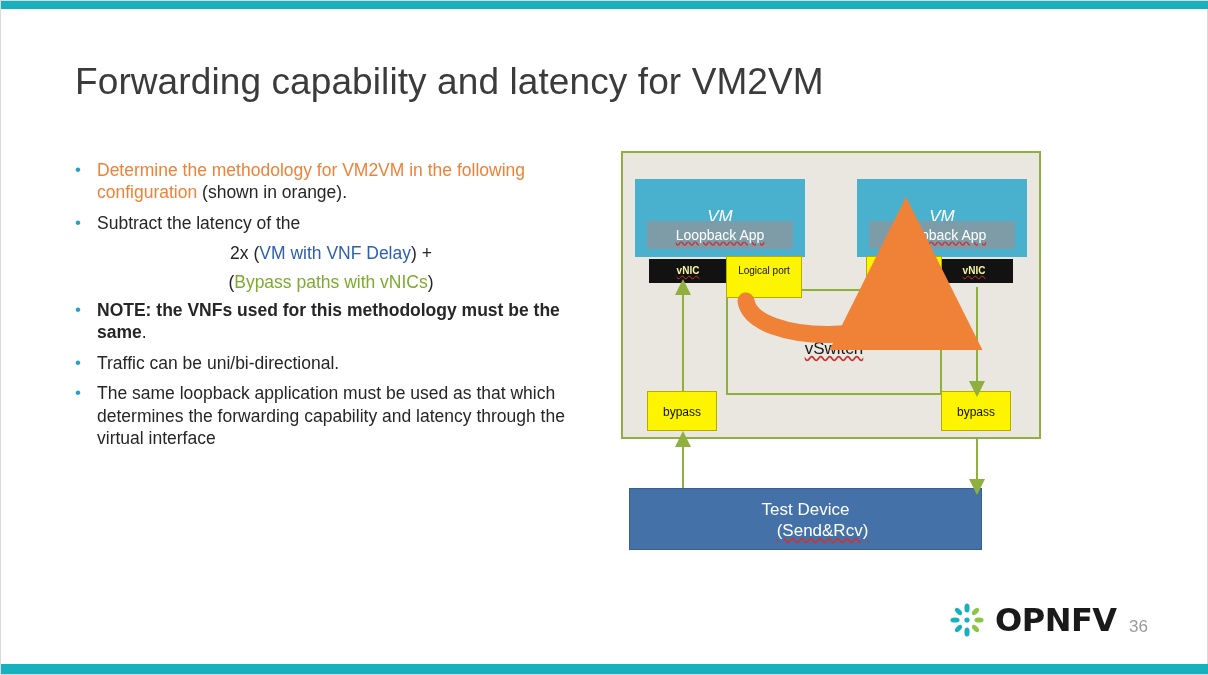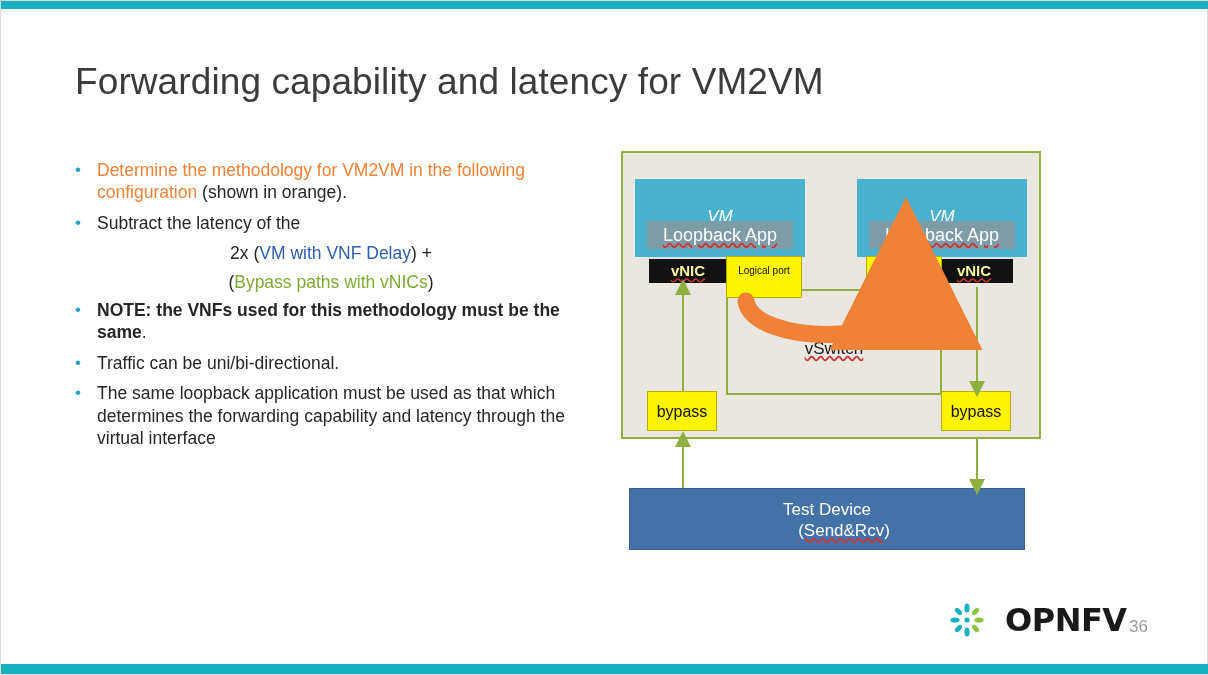"Loopback App" .loopback { font-size: 18px -> 14px }
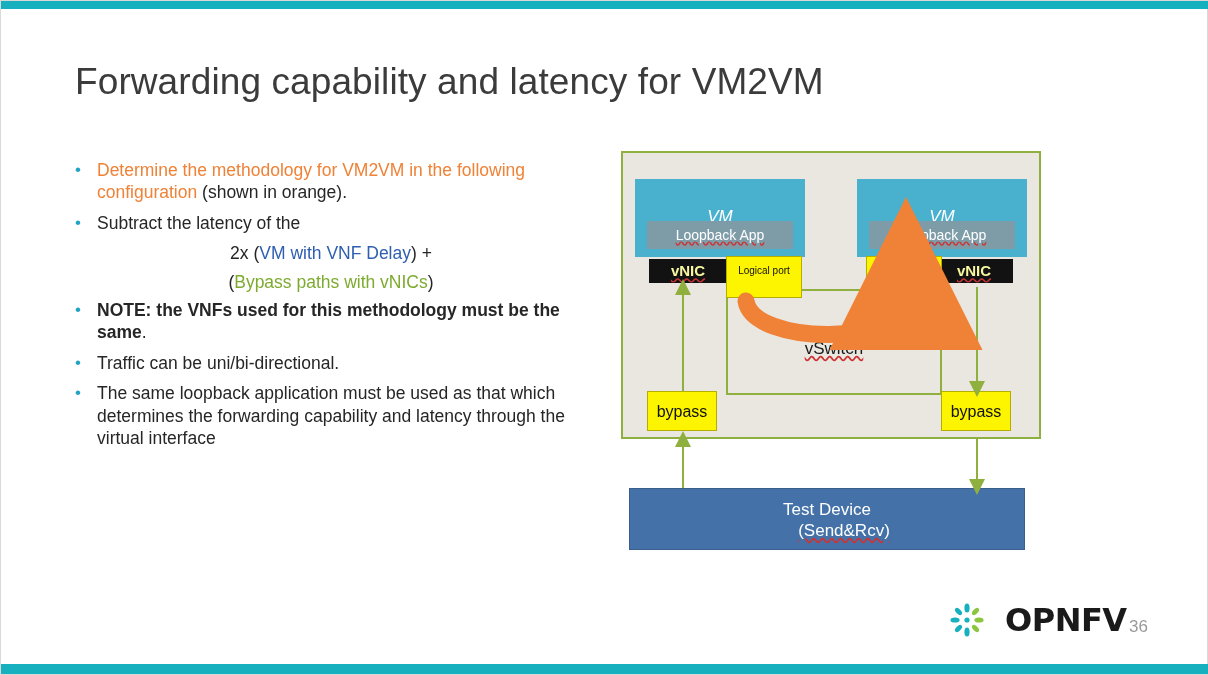"vNIC" .vnic { font-size: 15px -> 10px }
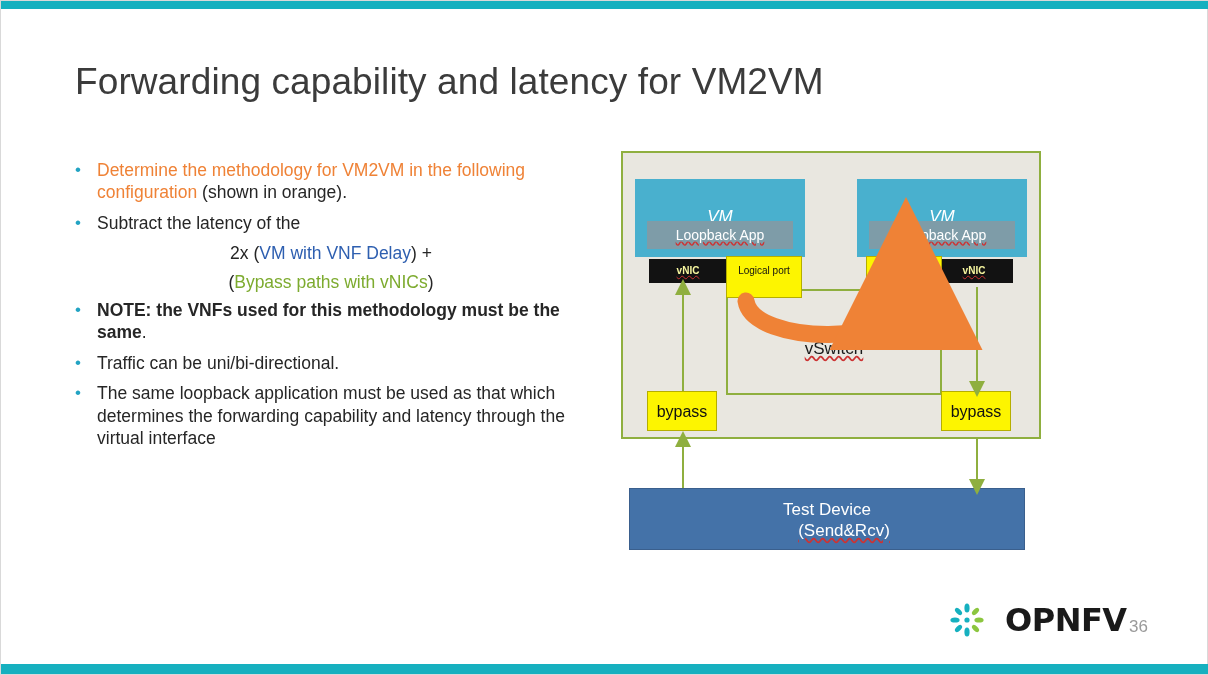"bypass" .bypass { font-size: 16px -> 12px }
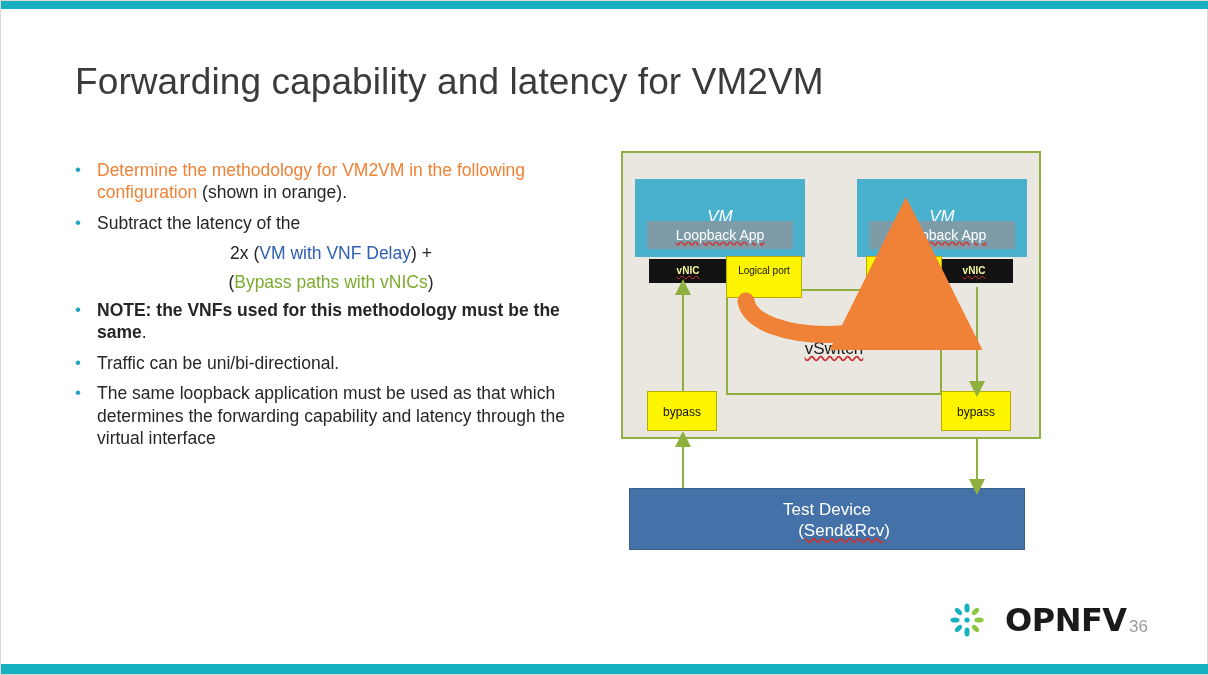"Test Device" .test-device { width: 396px -> 353px }
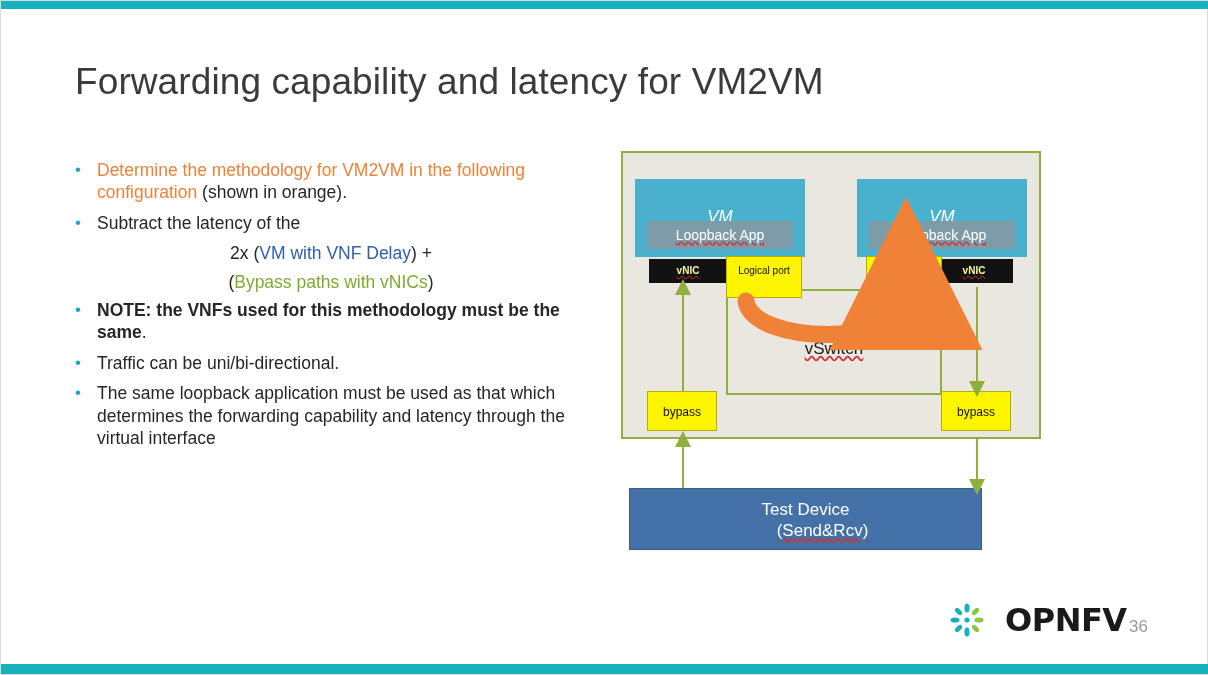"OPNFV" .logo { gap: 20px -> 10px }
